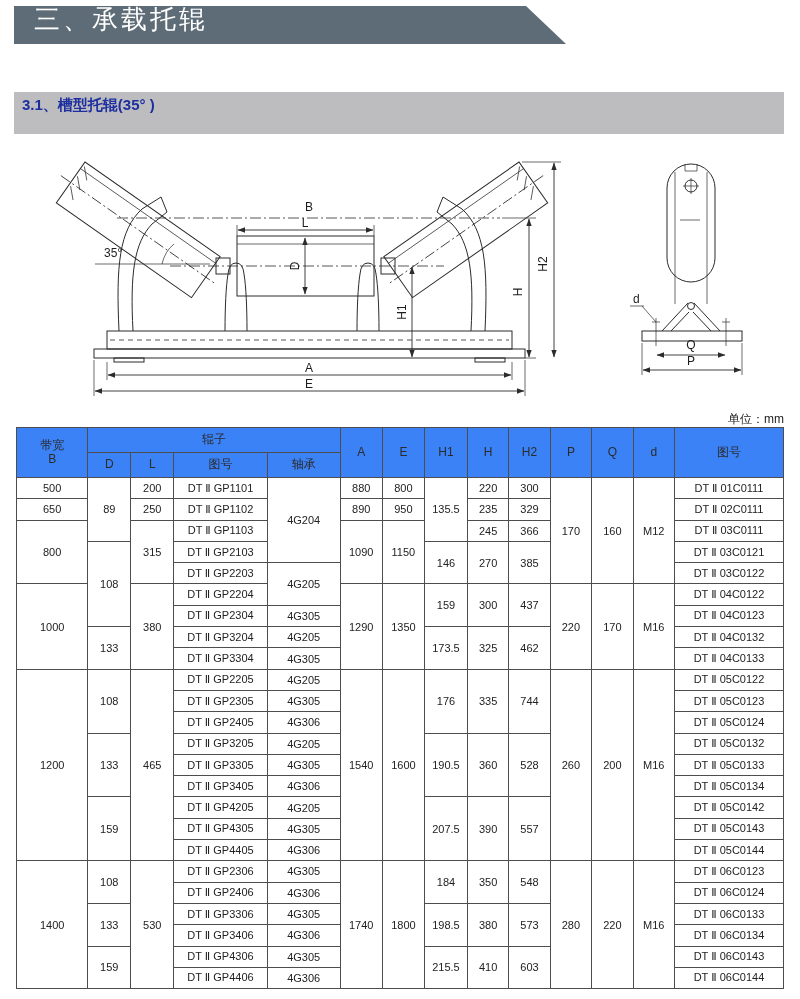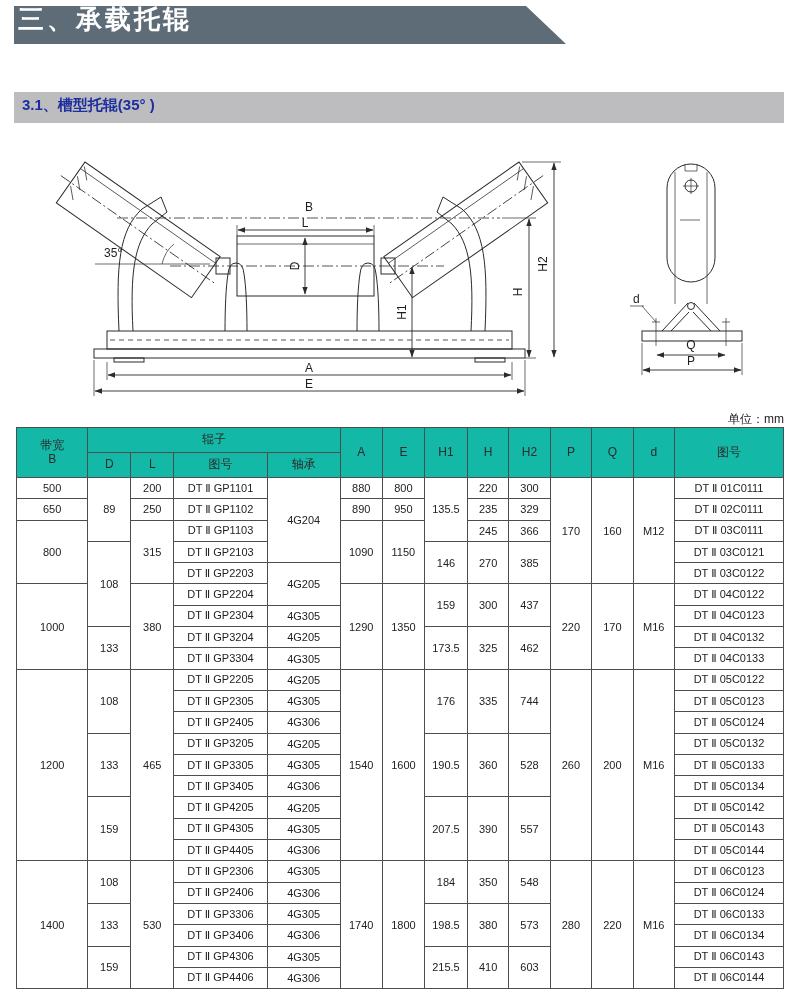"三、承载托辊" .banner-text { font-weight: bold -> normal; left: 18px -> 34px }
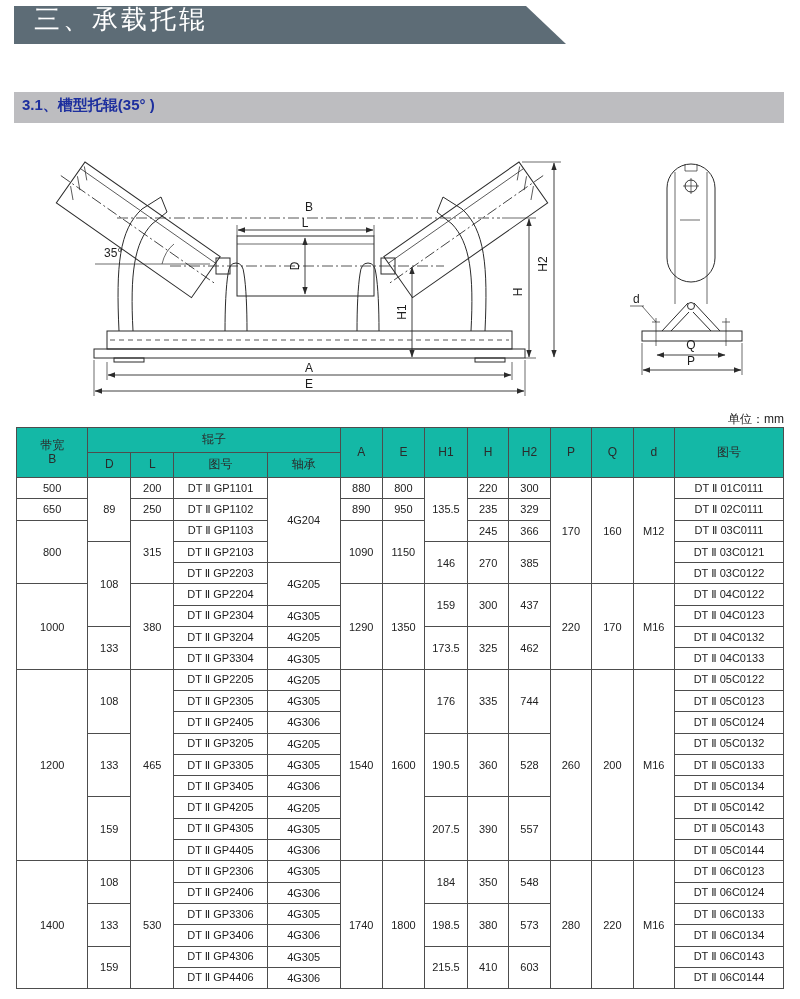"3.1、槽型托辊(35° )" .section-bar { height: 31px -> 42px }
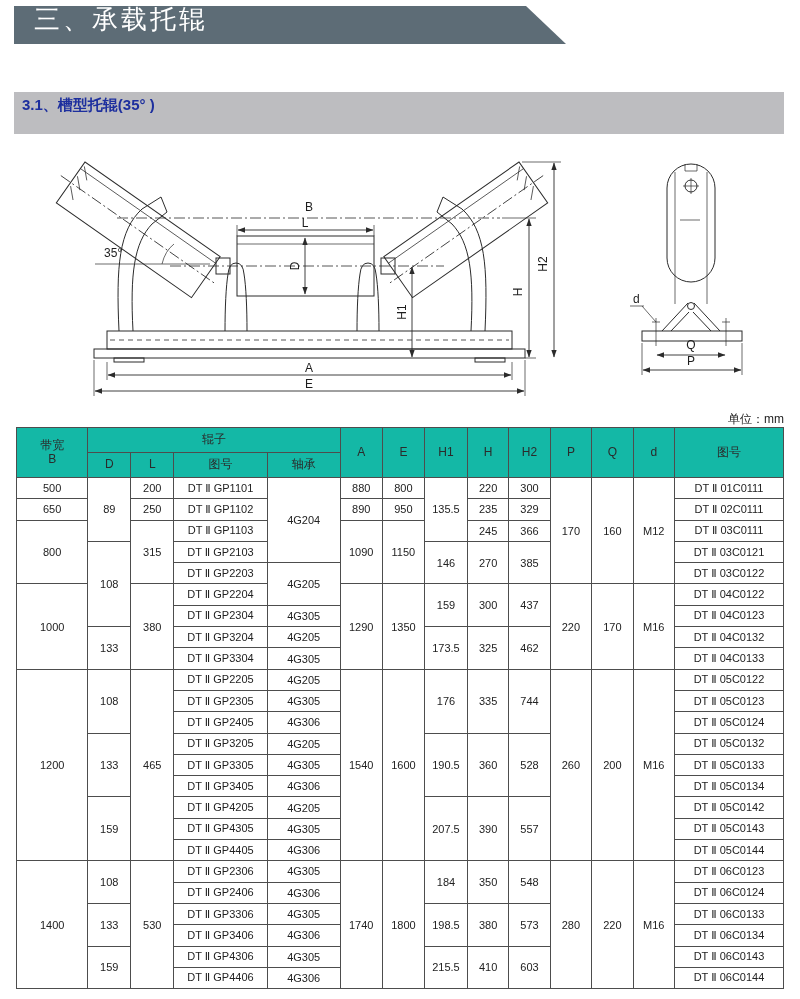"带宽" .spec-table thead th { background: #14b8a6 -> #3b82f6 }
